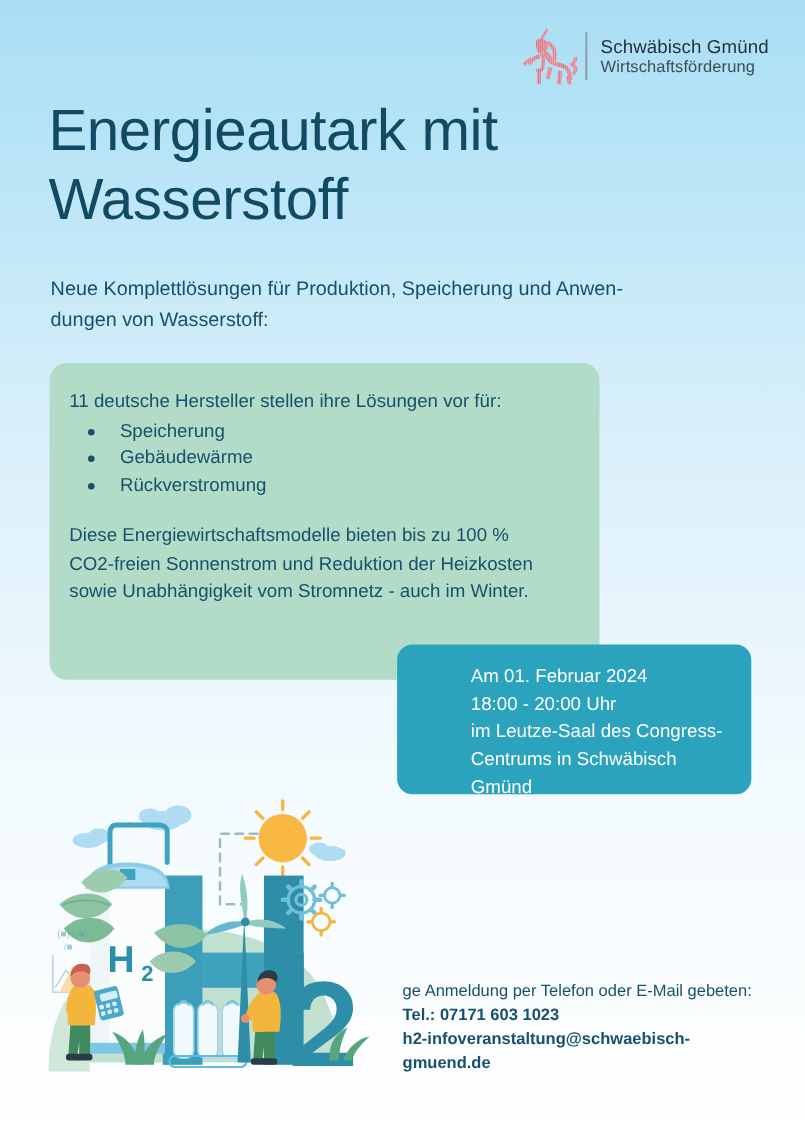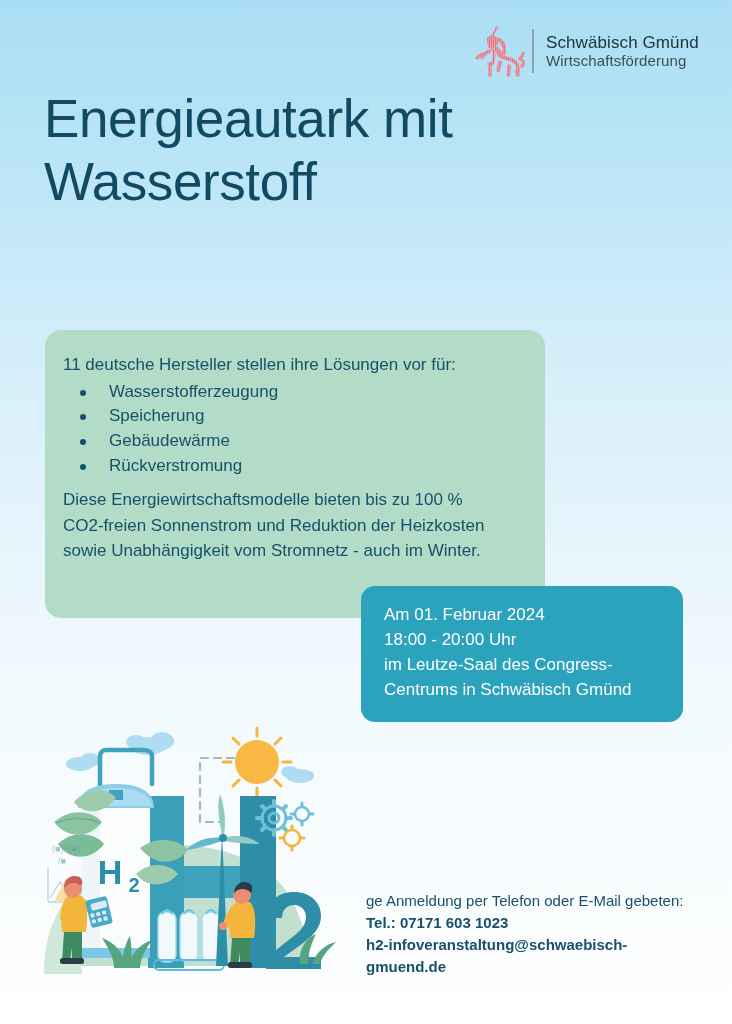"Neue Komplettlösungen für Produktion," div.intro { html: none -> <div> <div>Neue Komplettlösungen für Produktion, Speicherung und Anwen-</div> <div>dungen von Wasserstoff:</div> </div> }
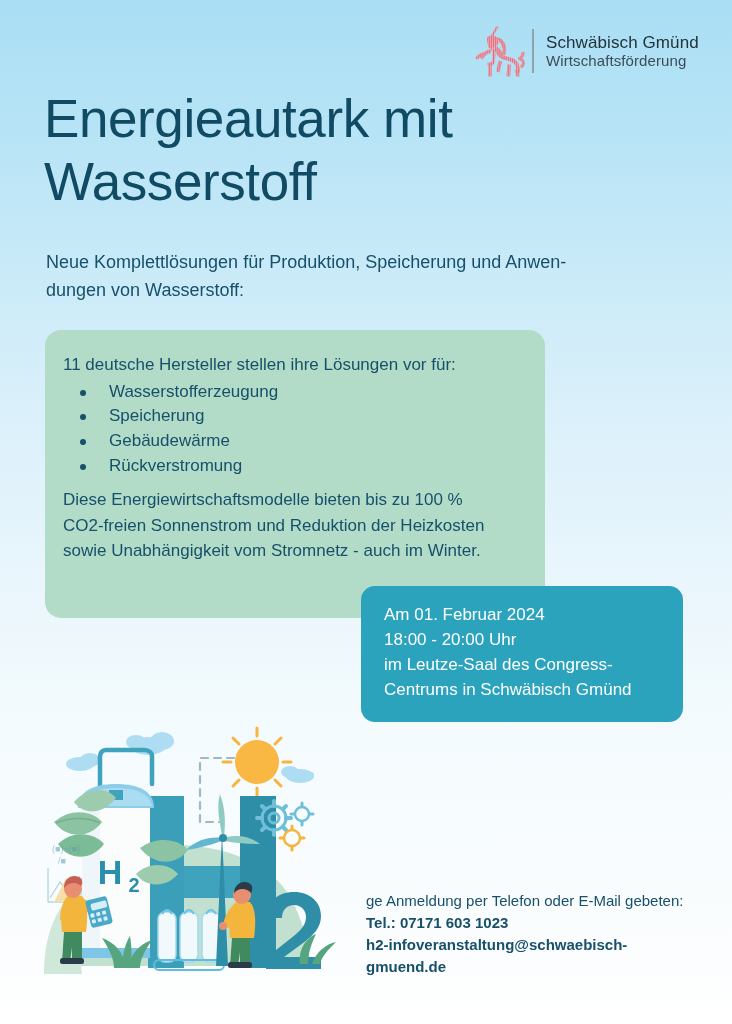"Wasserstofferzeugung" li { html: <li>Wasserstofferzeugung</li> -> none }
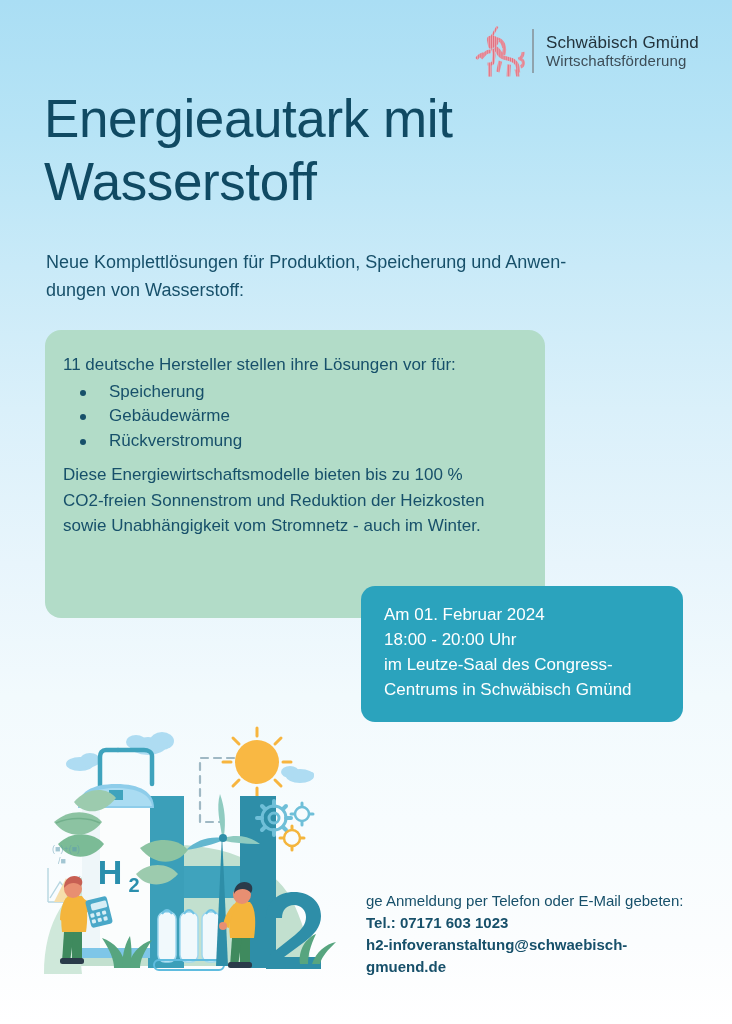"Diese Energiewirtschaftsmodelle bieten" .gb-para { margin-top: 8px -> 20px }
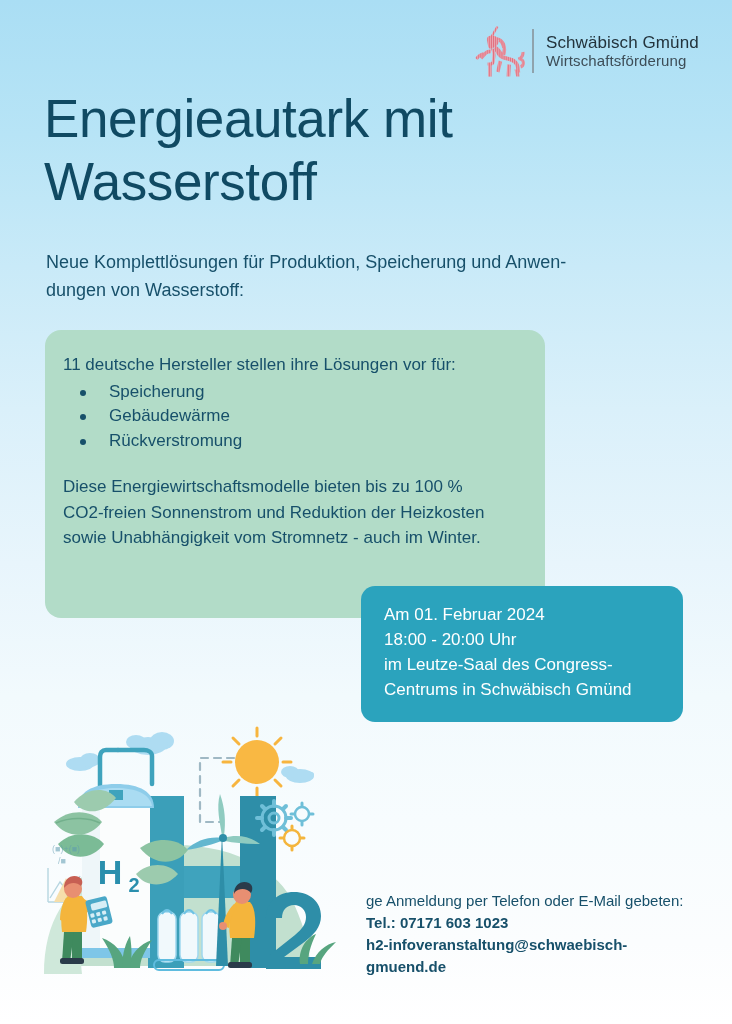"Am 01. Februar 2024" .teal-inner { margin-left: none -> 31px; padding: 16px 20px 0 23px -> 16px 20px 0 36px }
